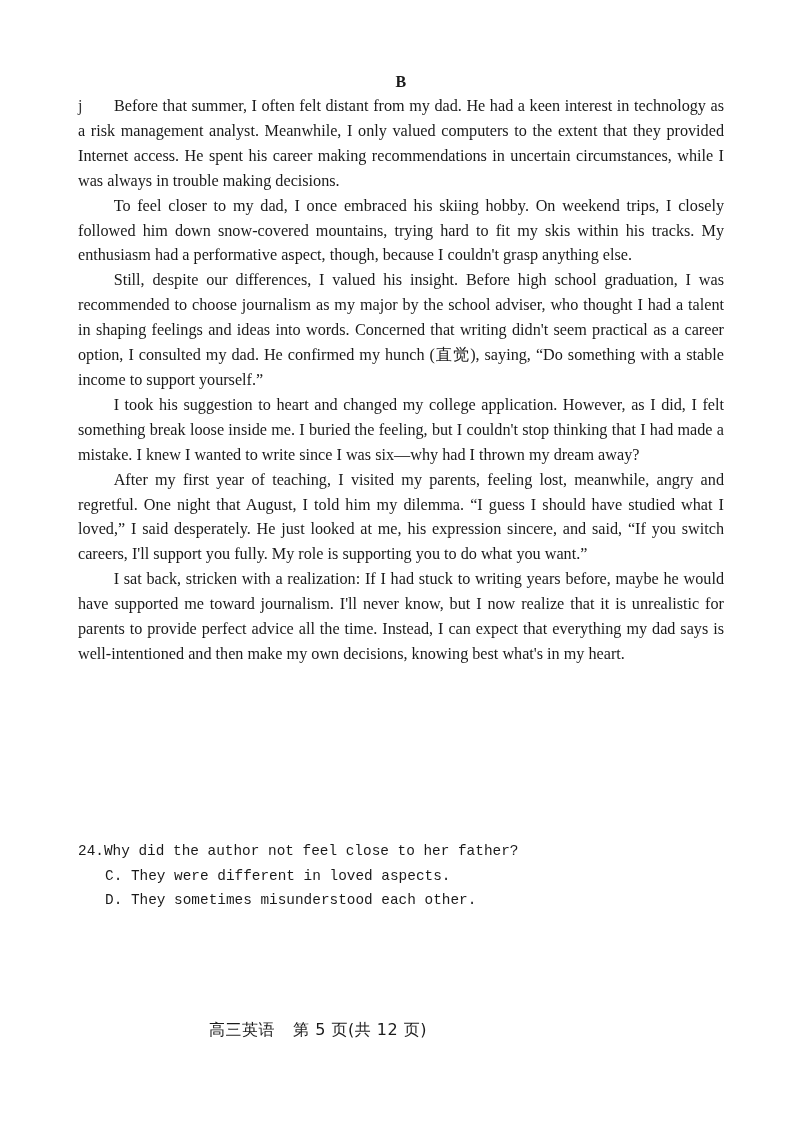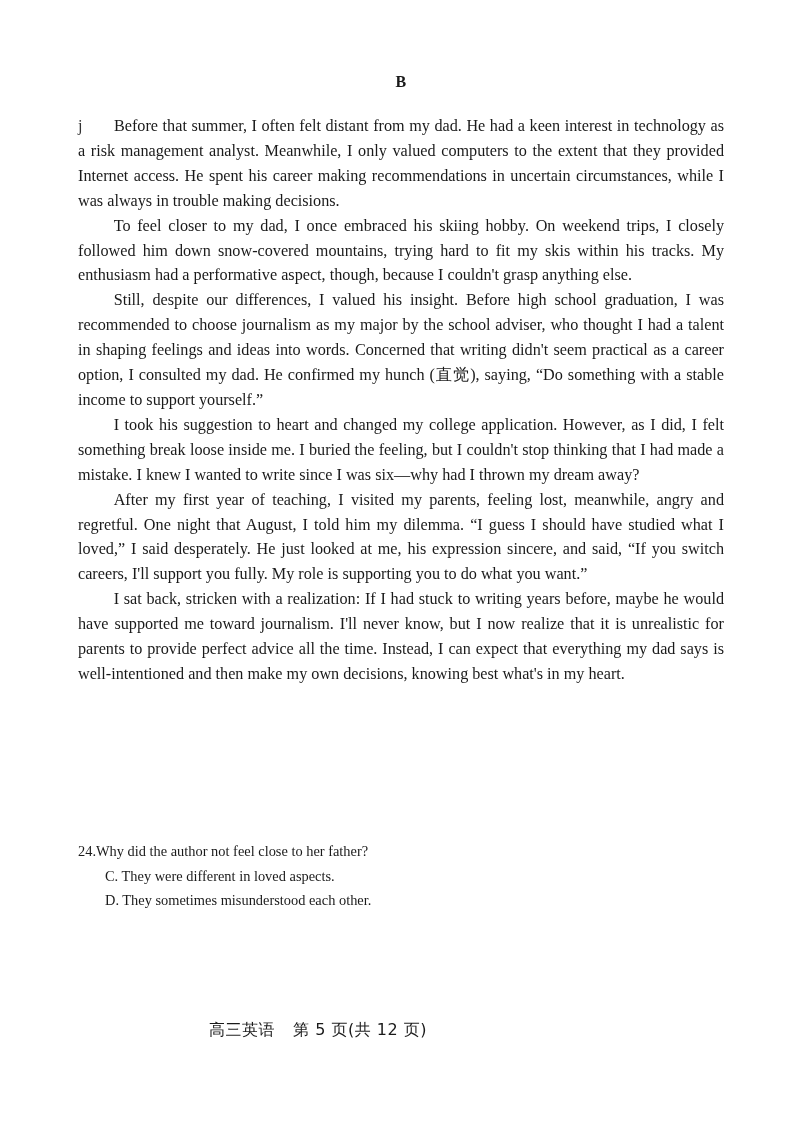"j Before that summer, I" .passage p.first { margin-top: 20px -> none }
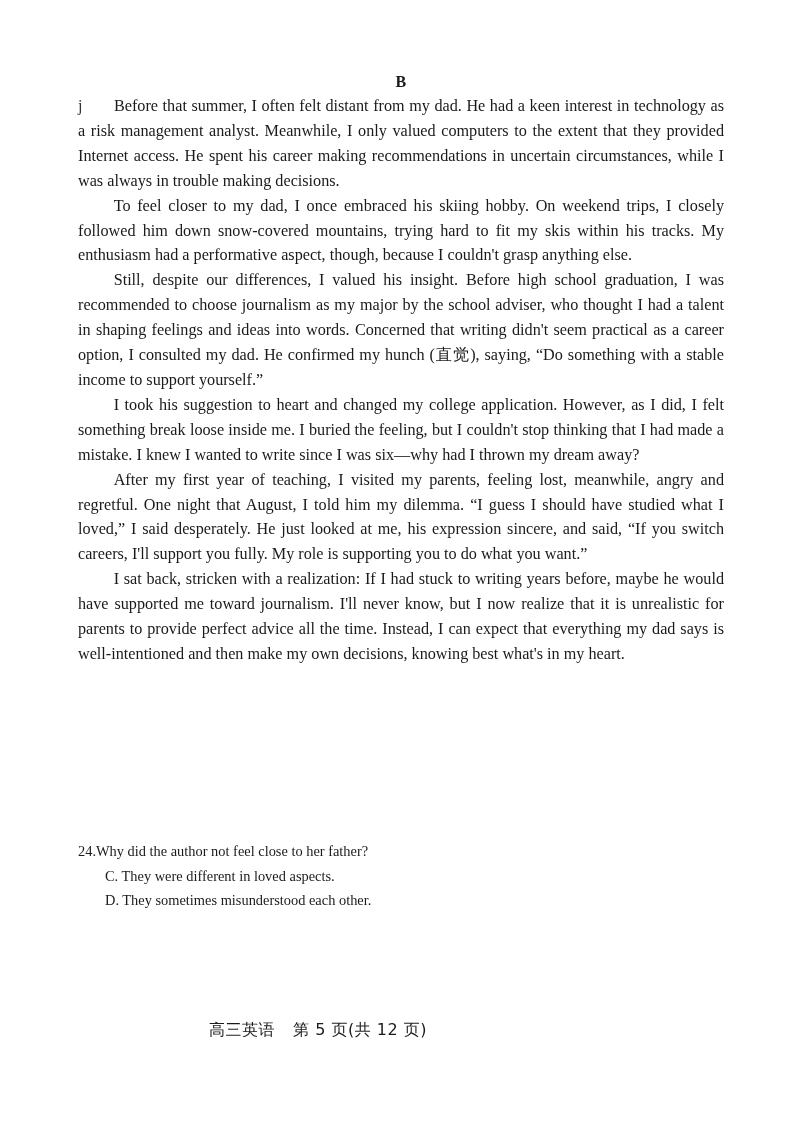"24.Why did the author not" .question { font-family: Liberation Serif, serif -> Liberation Mono, monospace }
